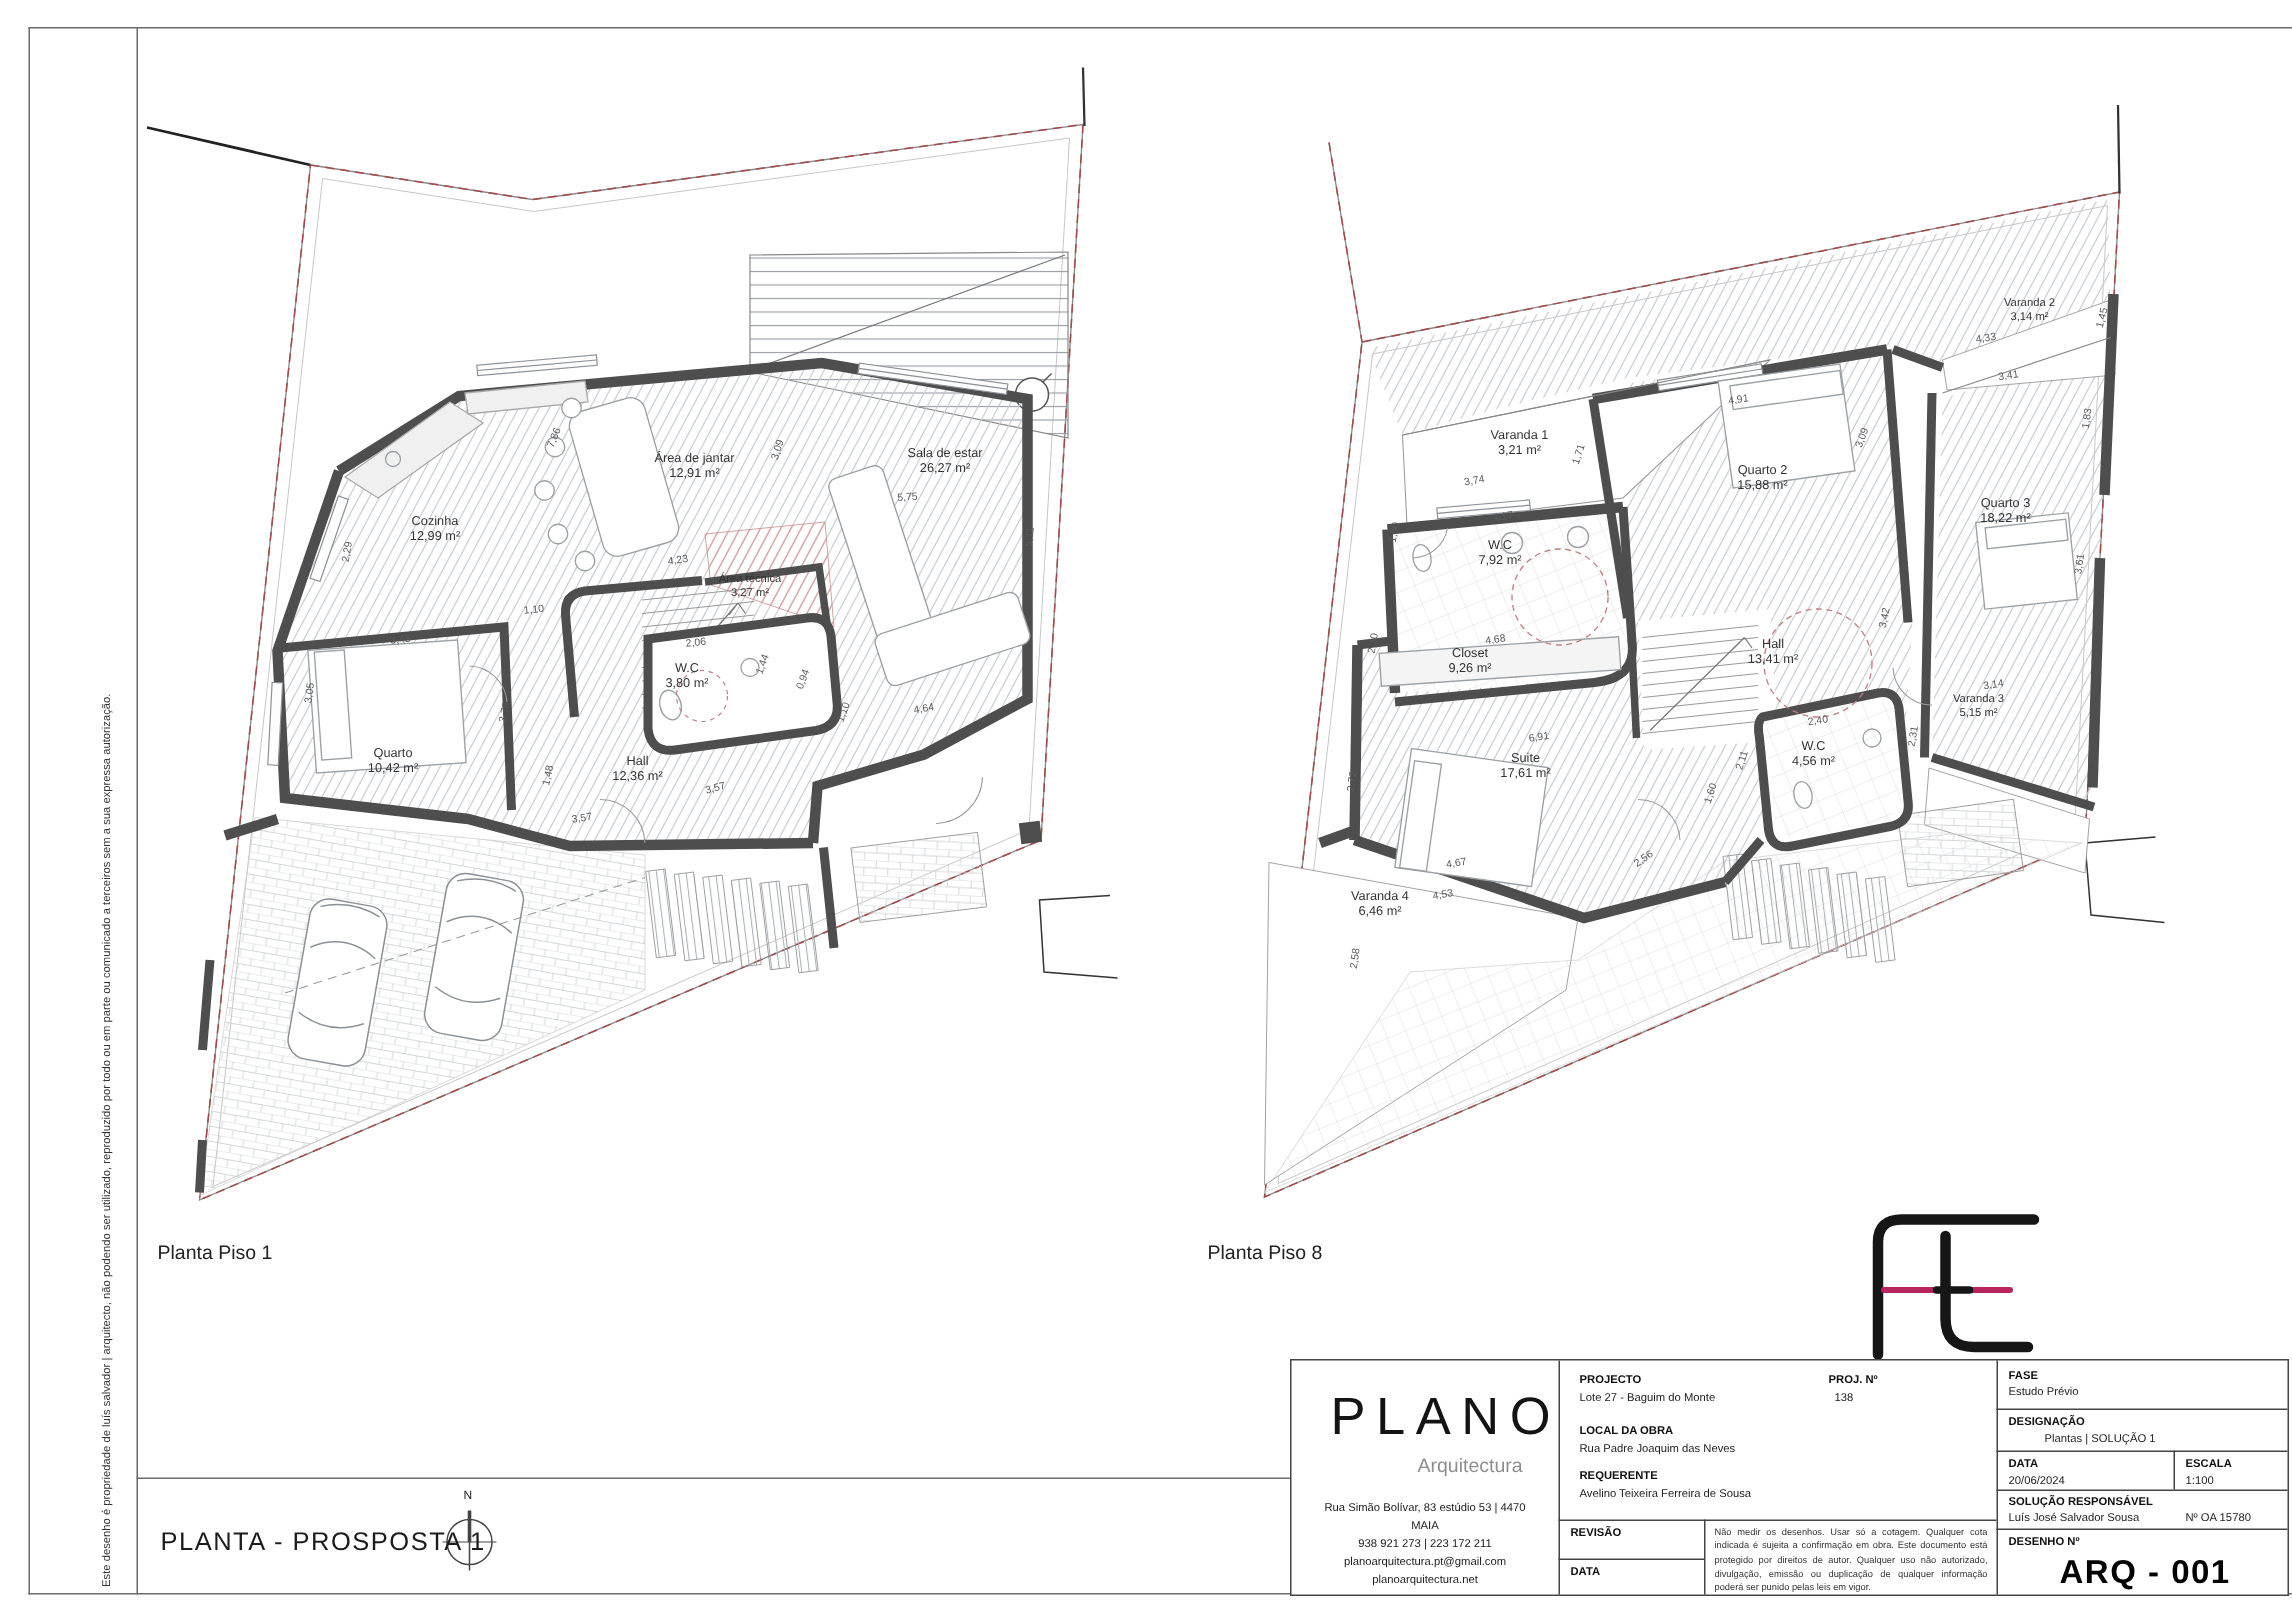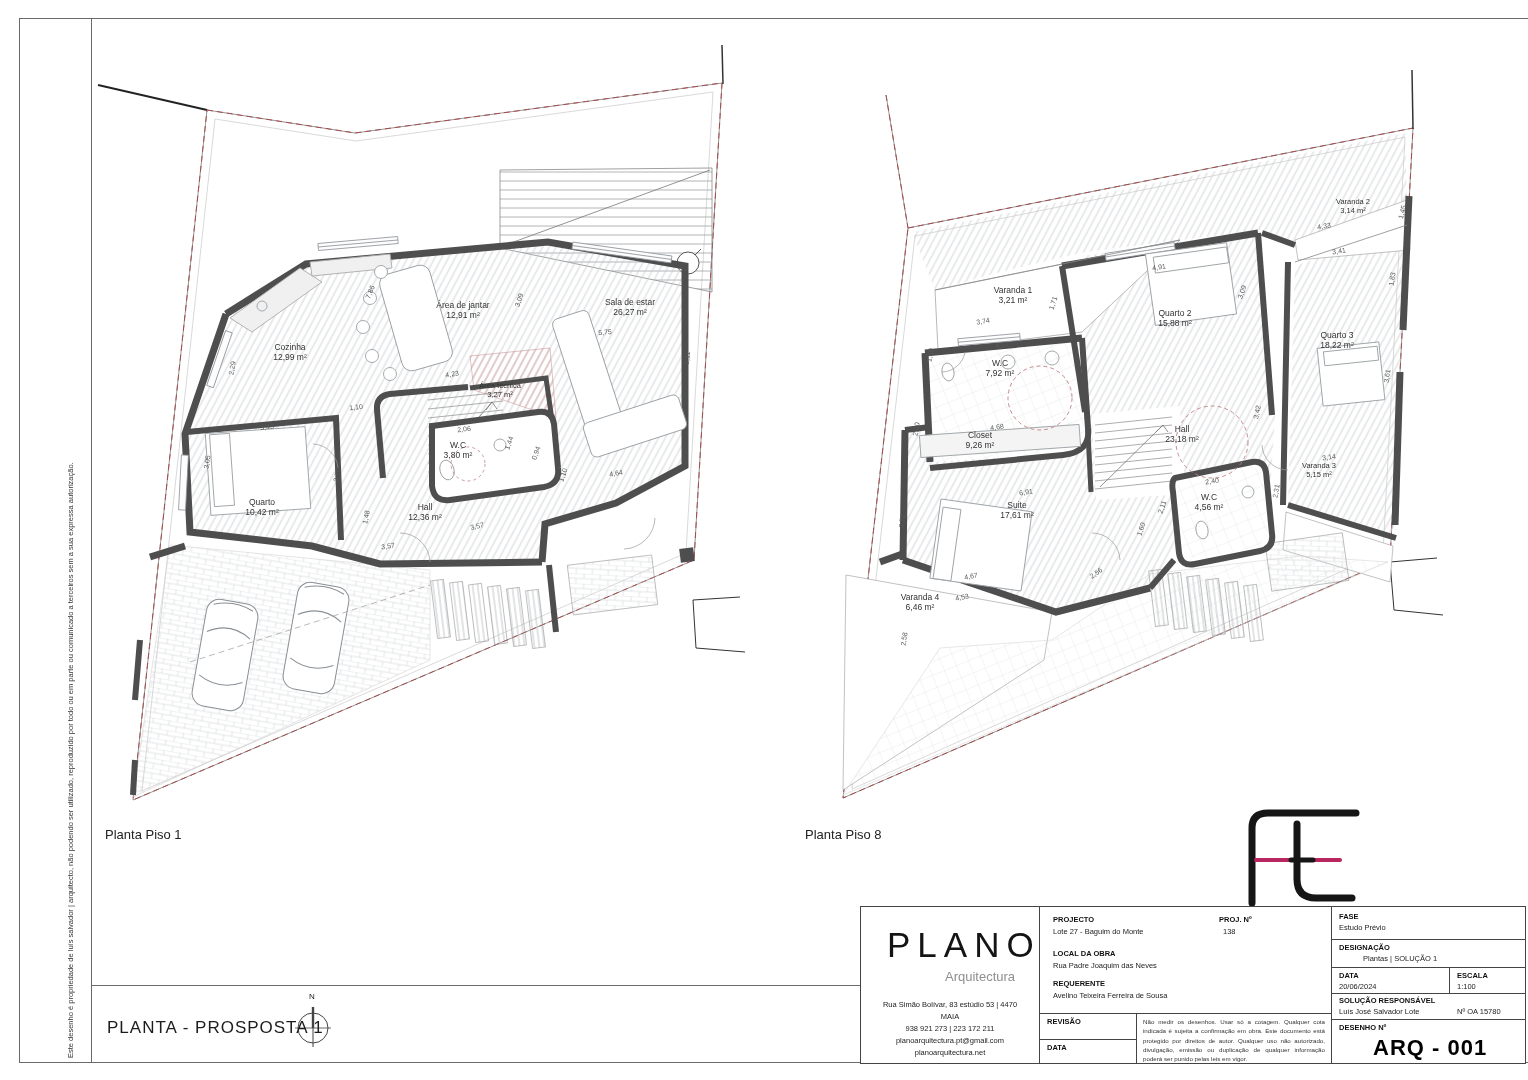"23,18 m²" span { text: 23,18 -> 13,41 }
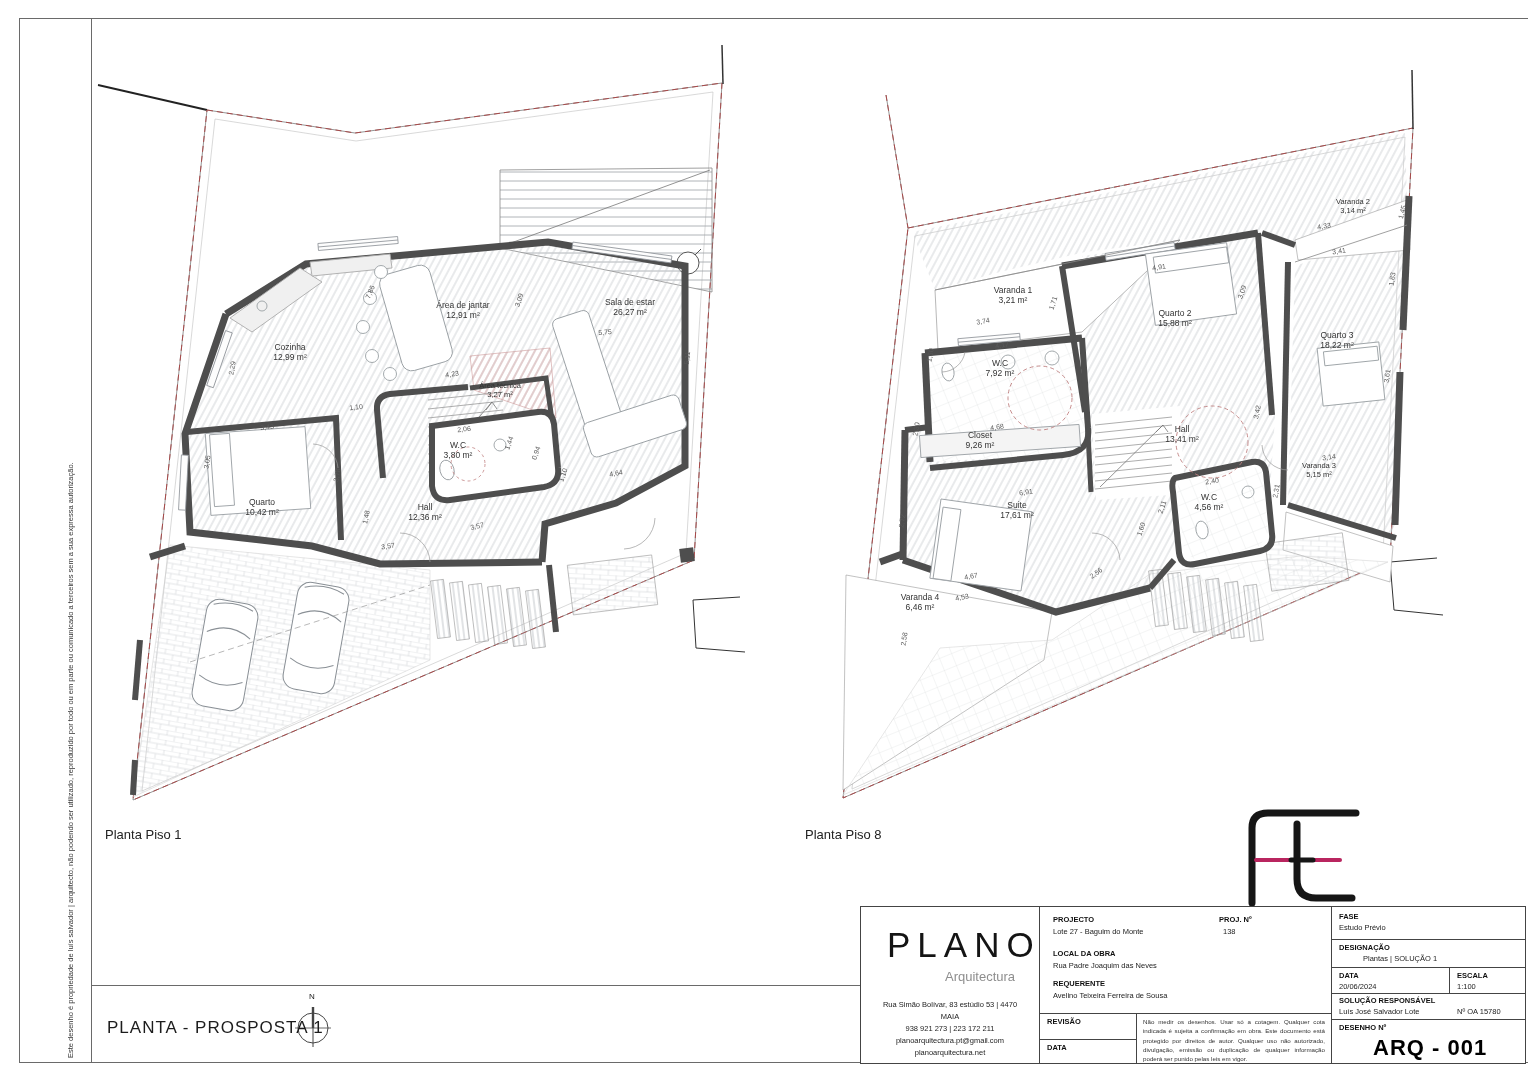"Luís José Salvador Lote" span.tb-val { text: Lote -> Sousa }
